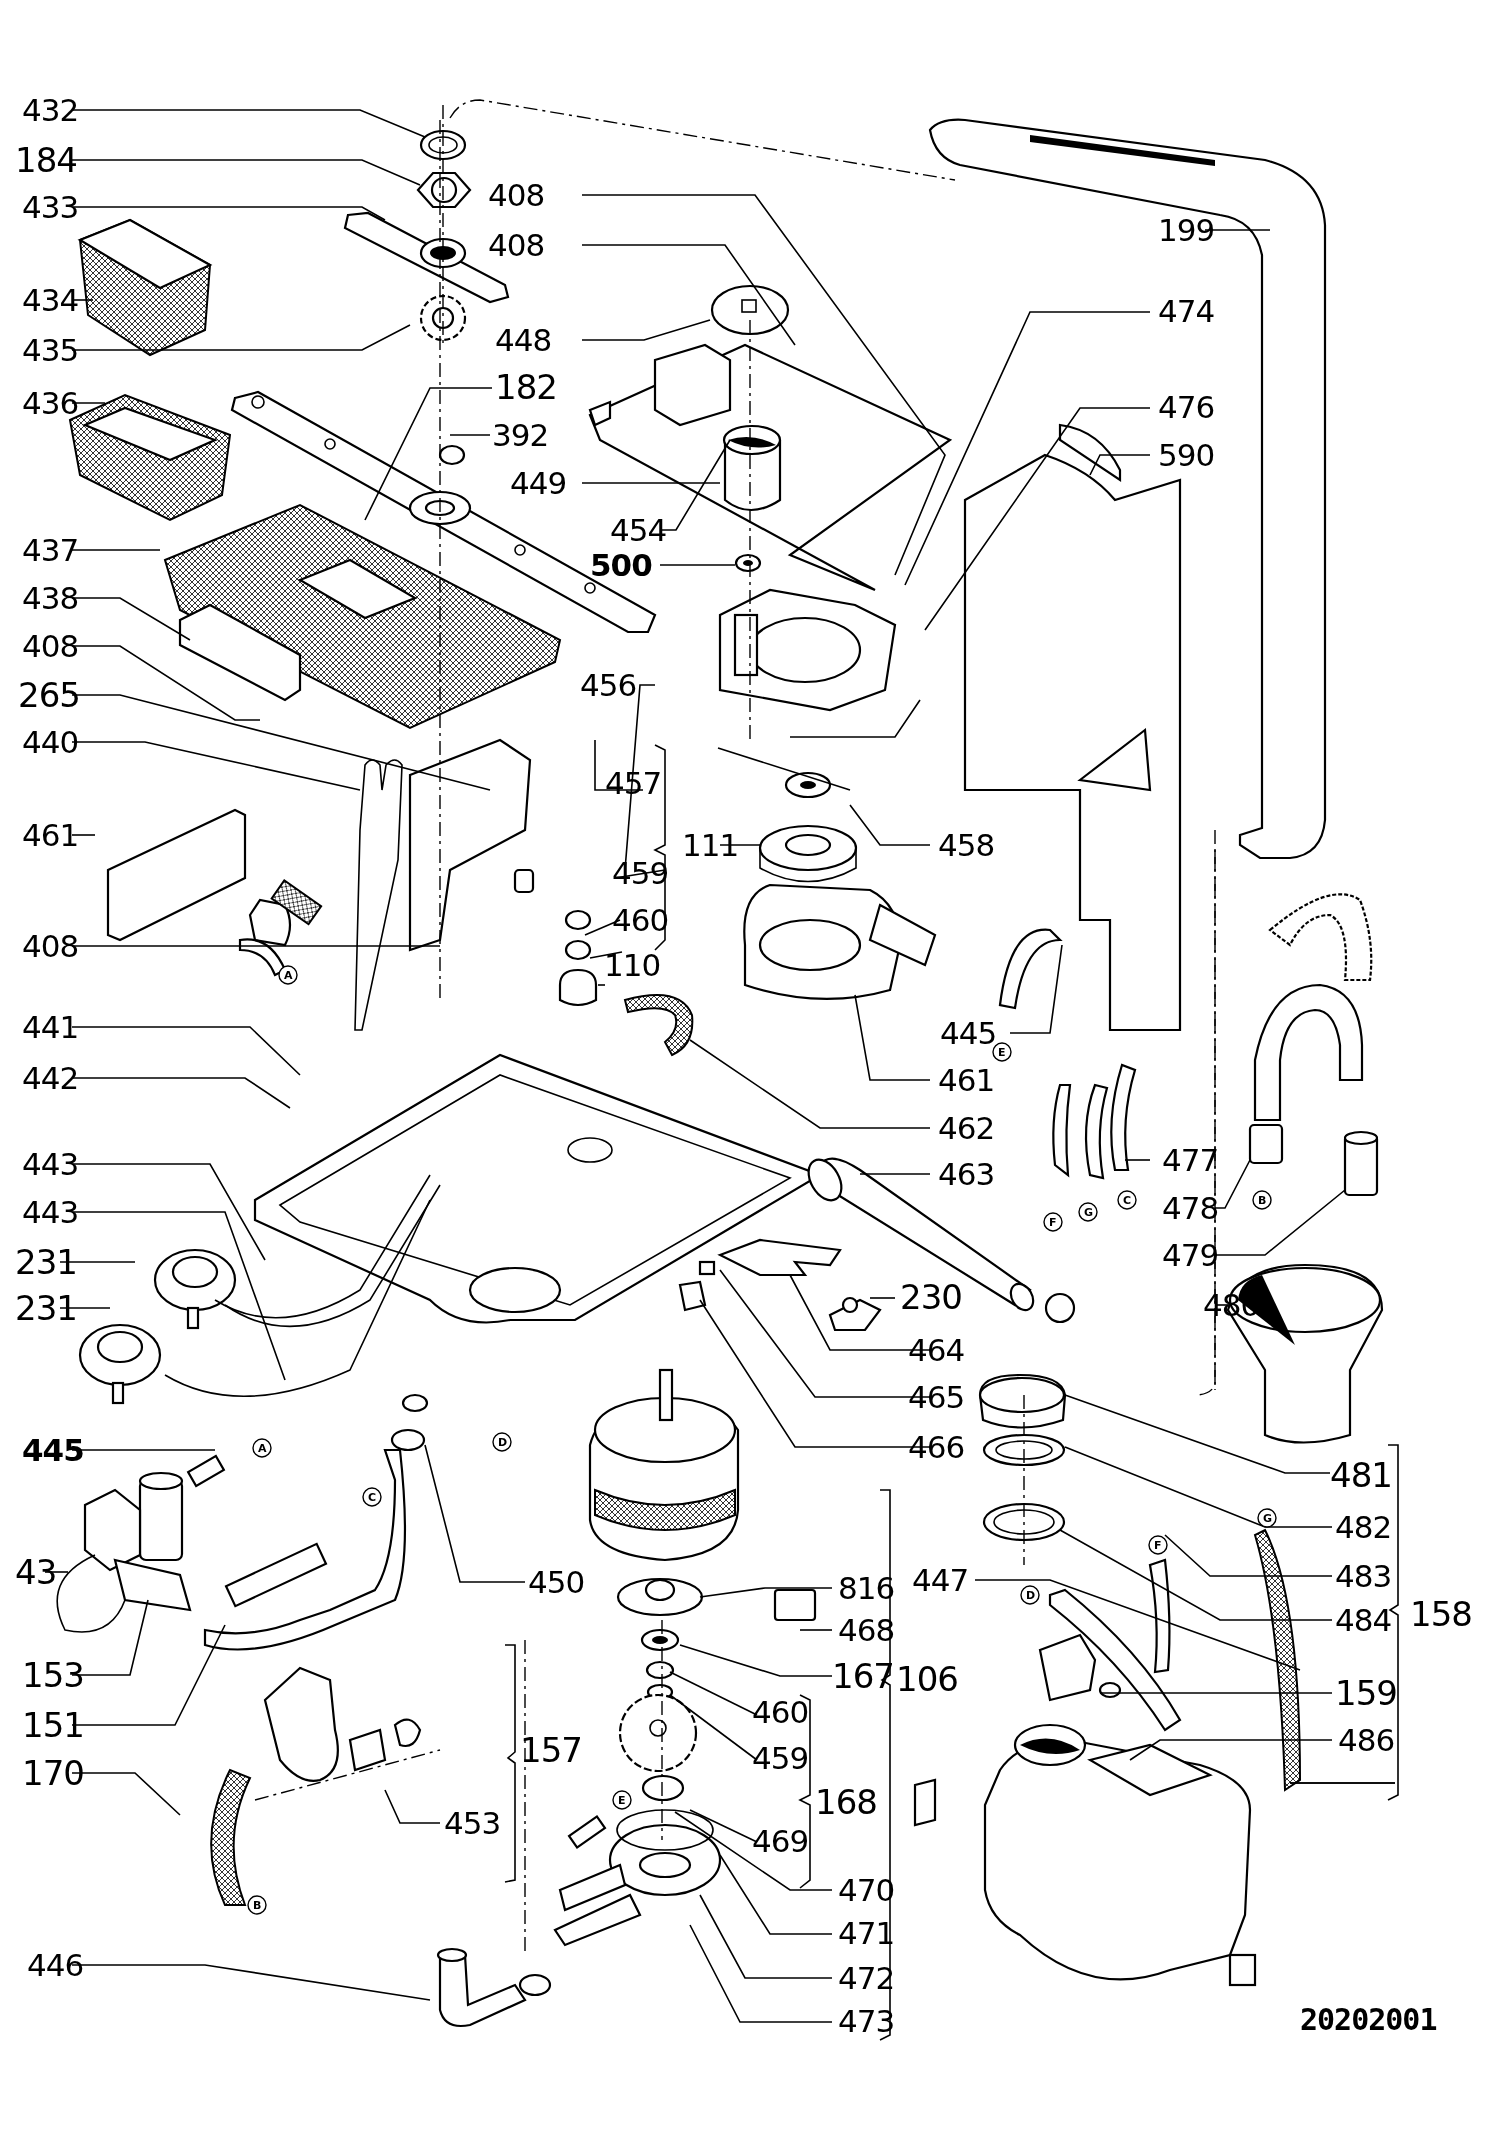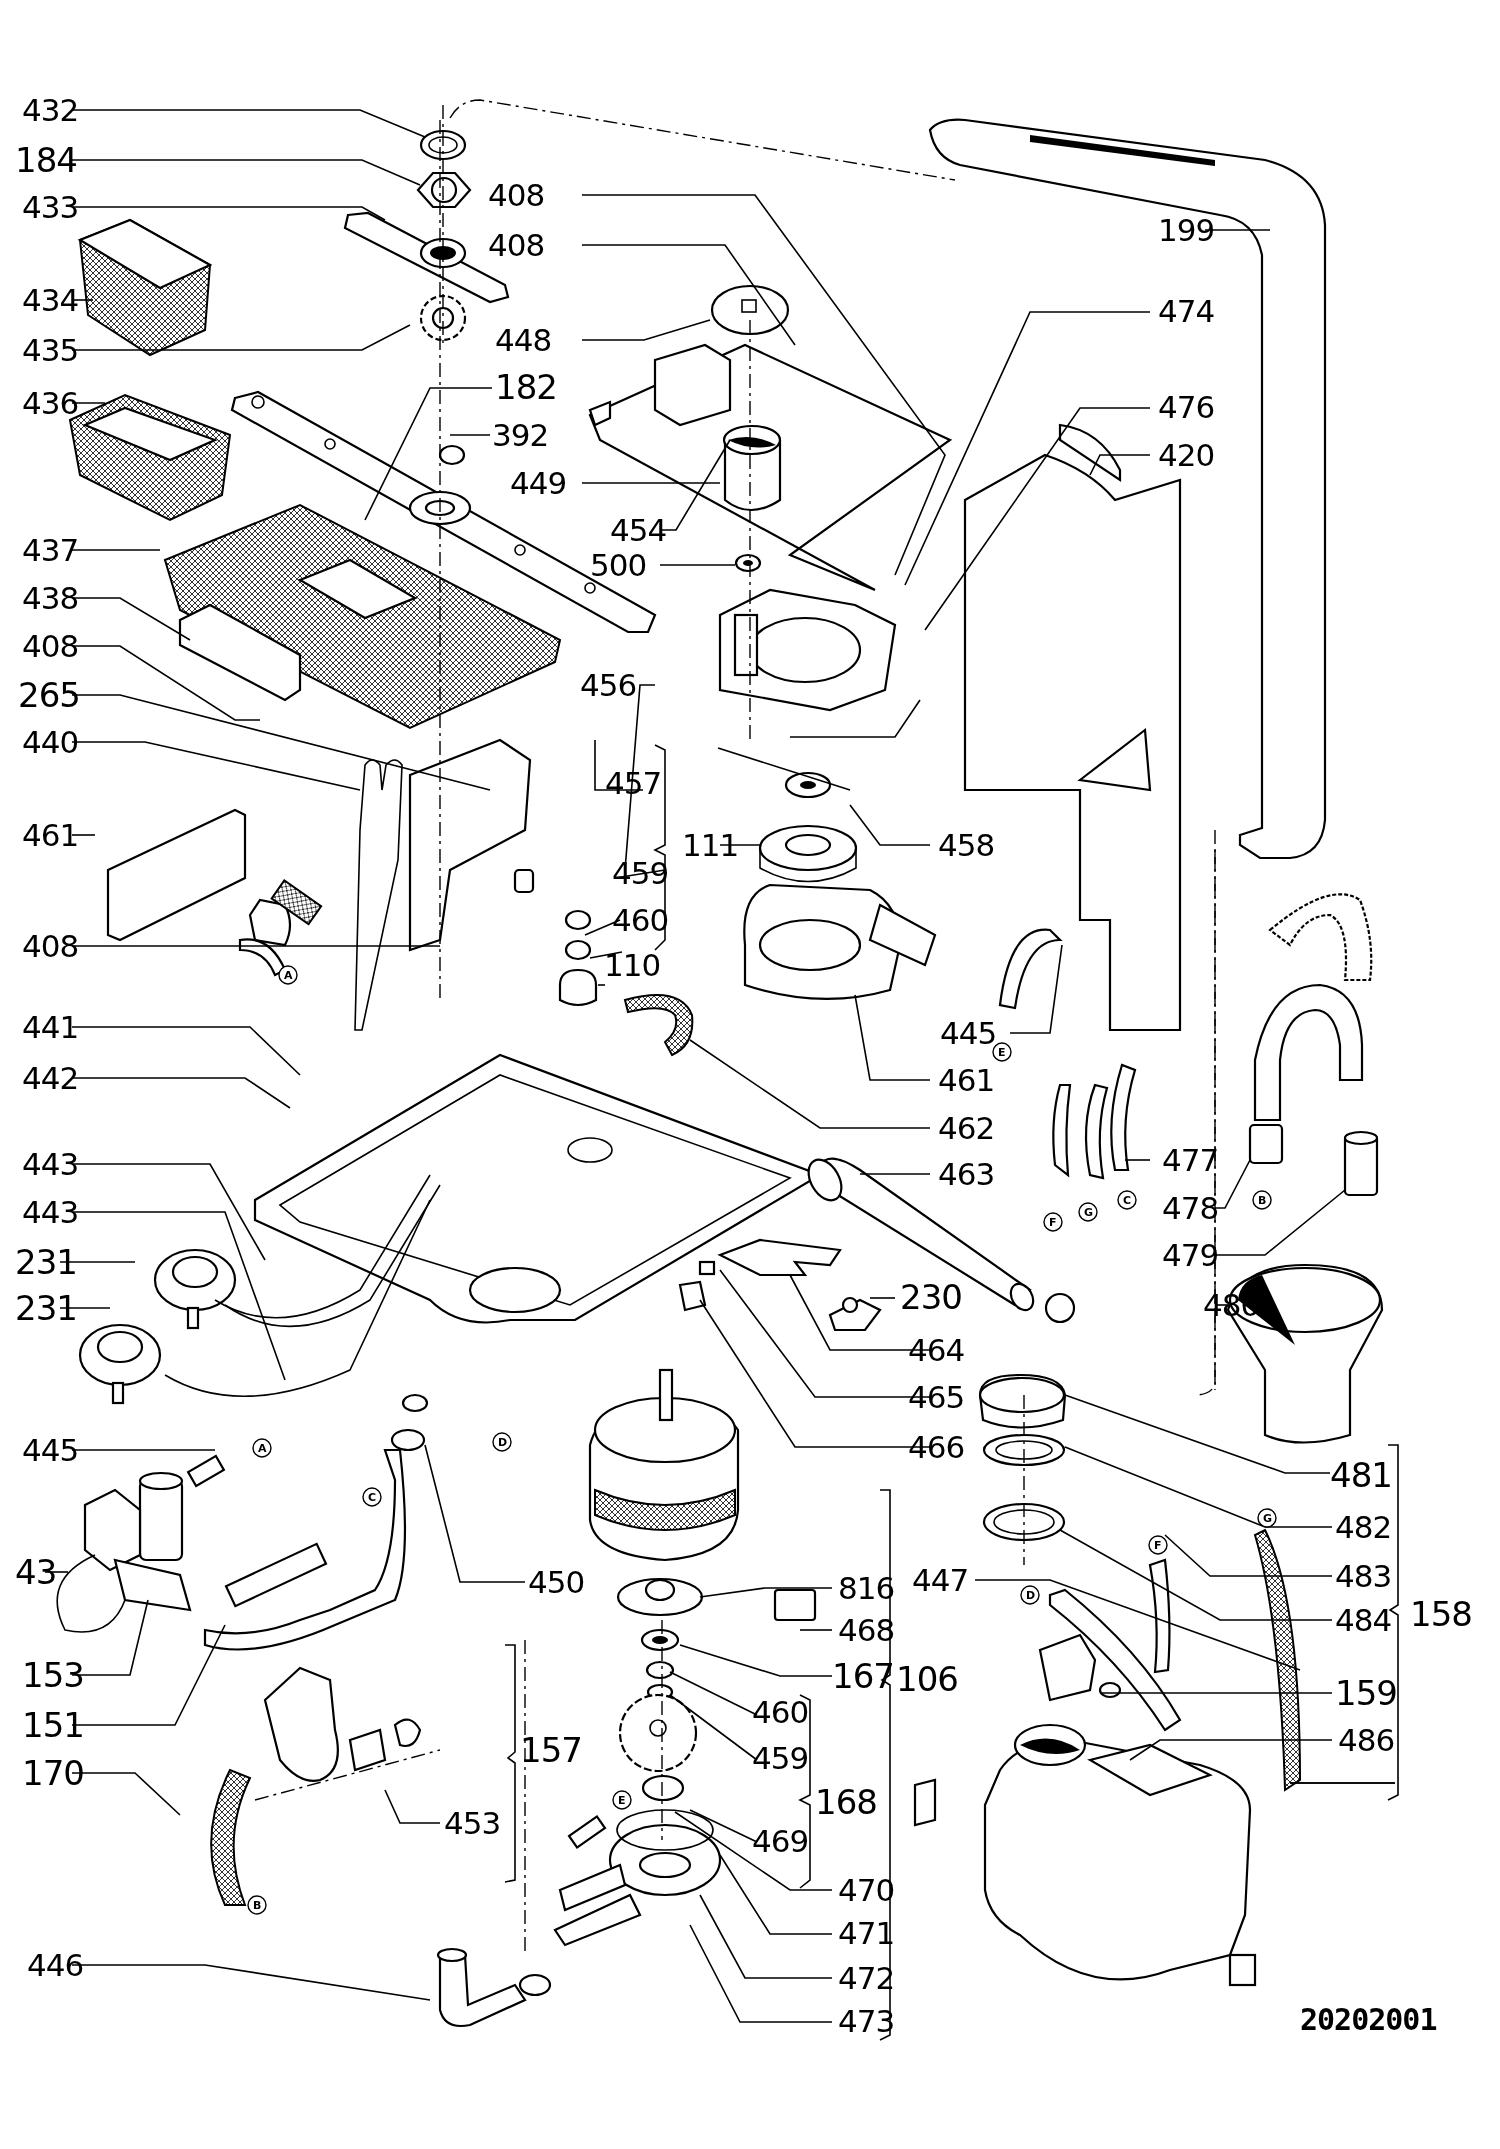"420" span.lbl { text: 420 -> 590 }
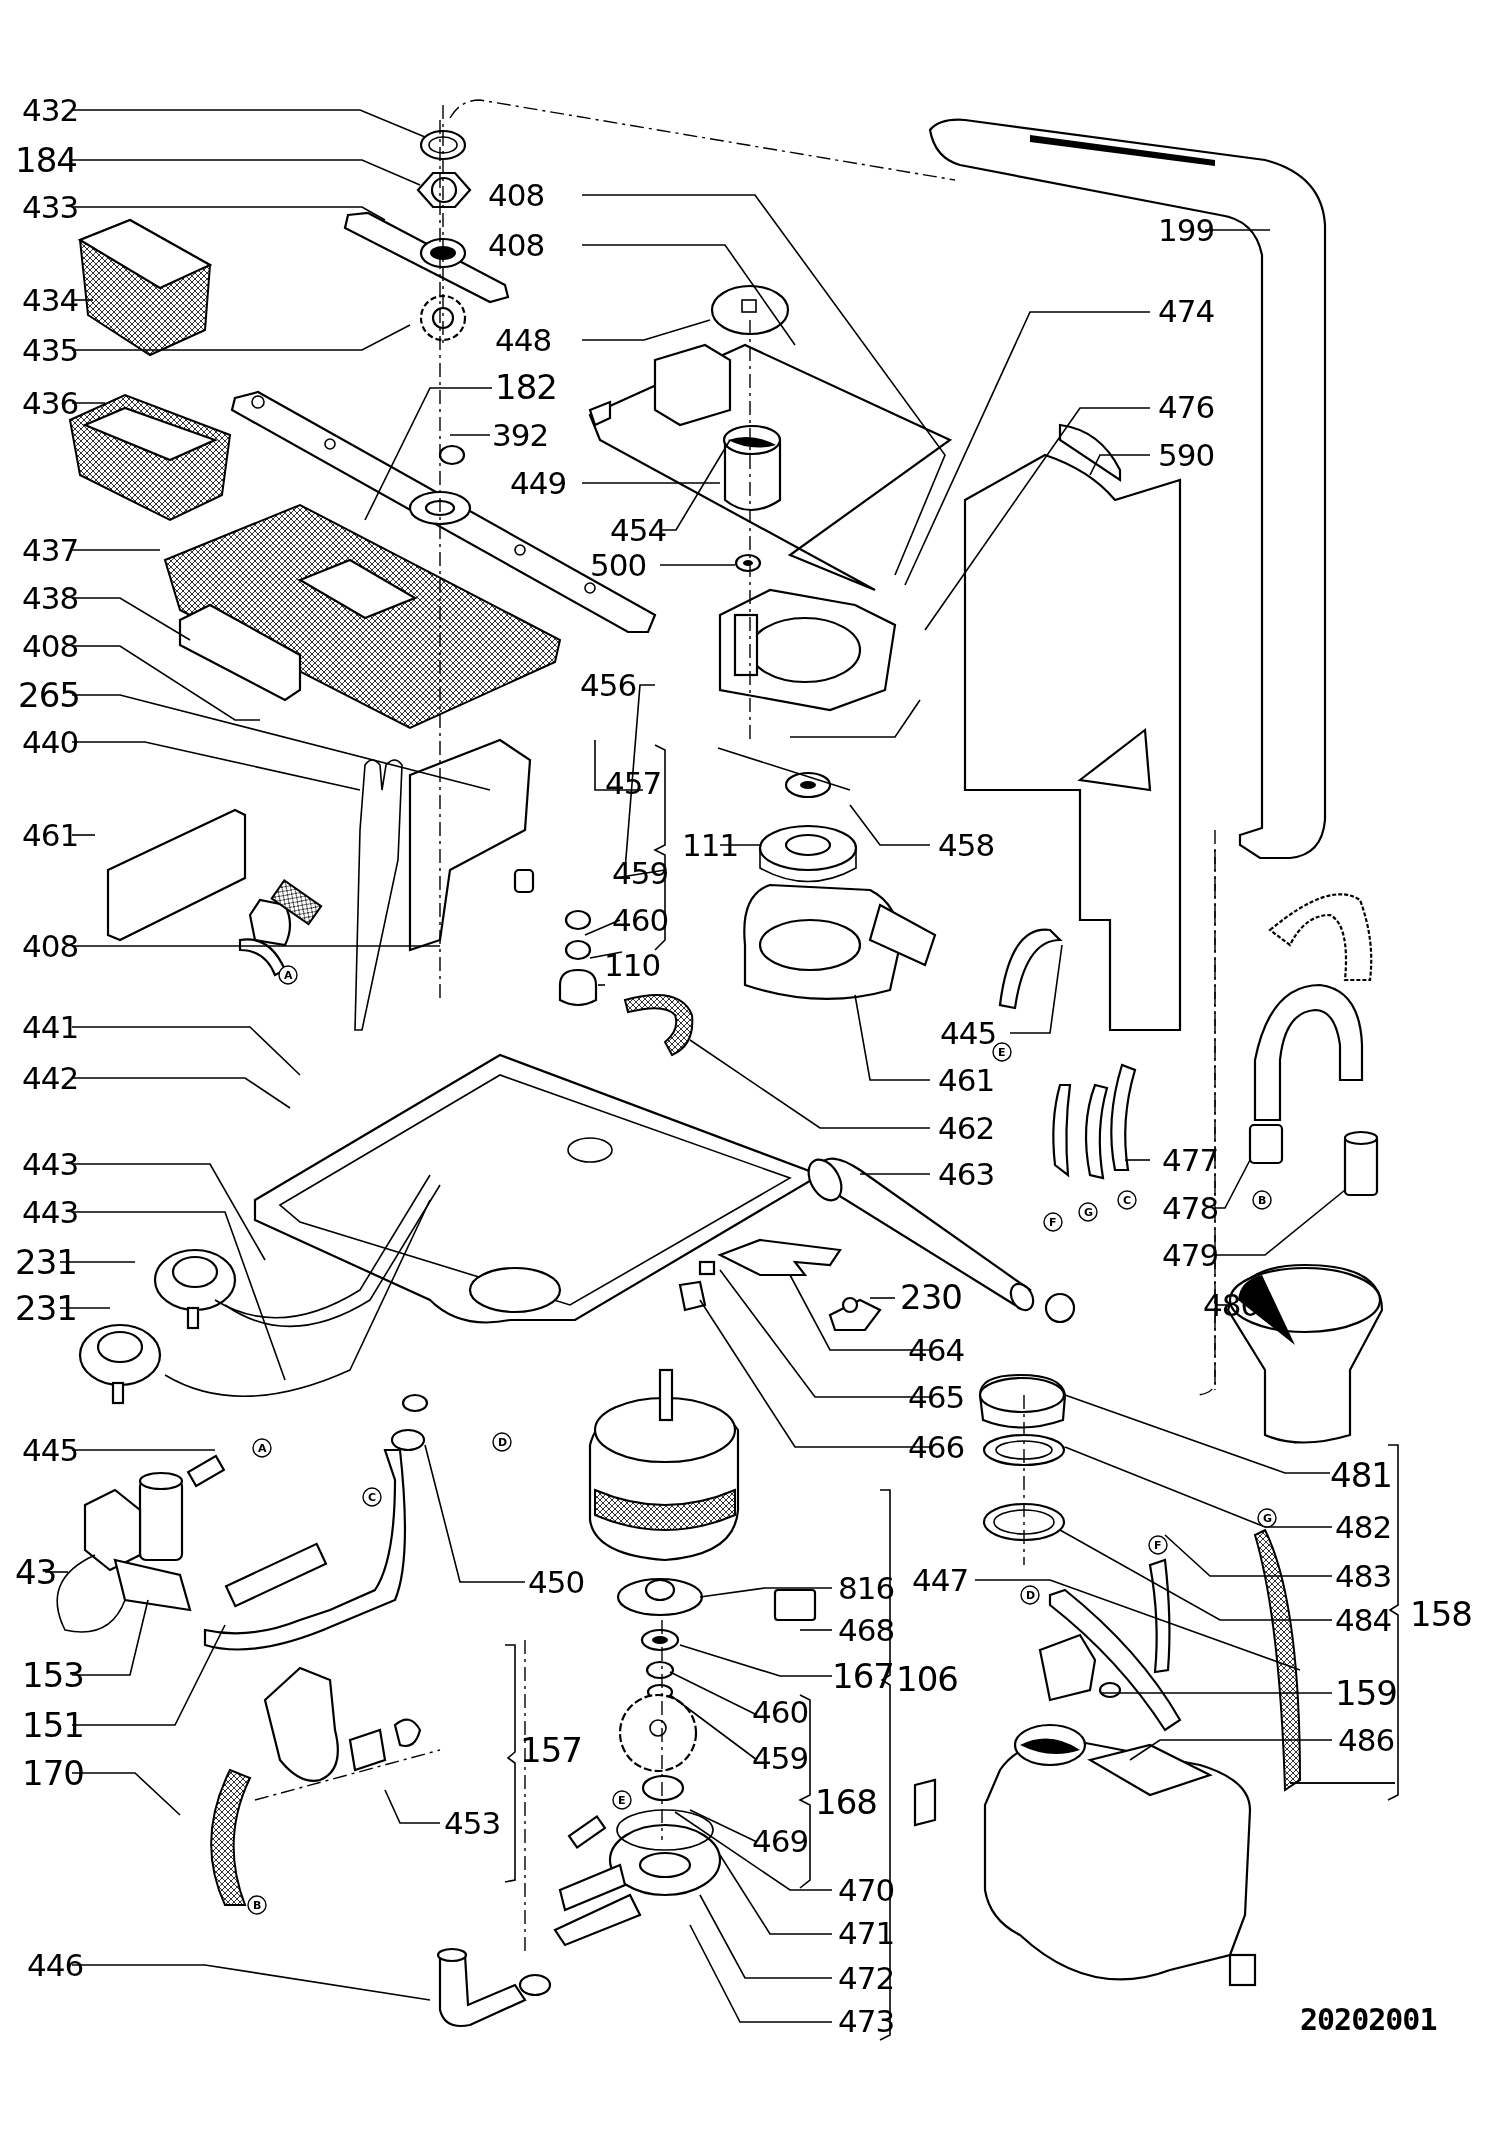"500" .lbl.bold { font-weight: normal -> bold }
